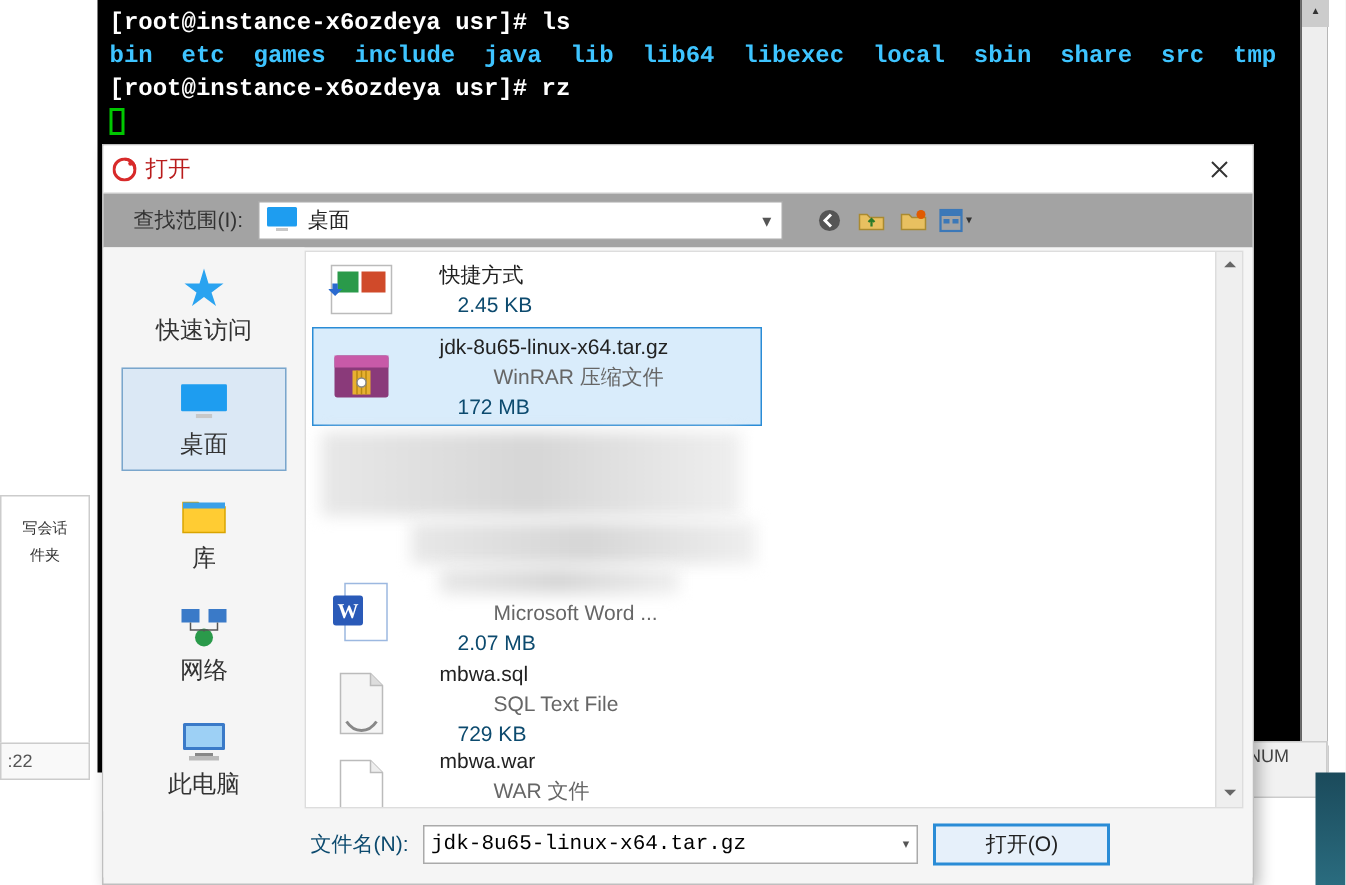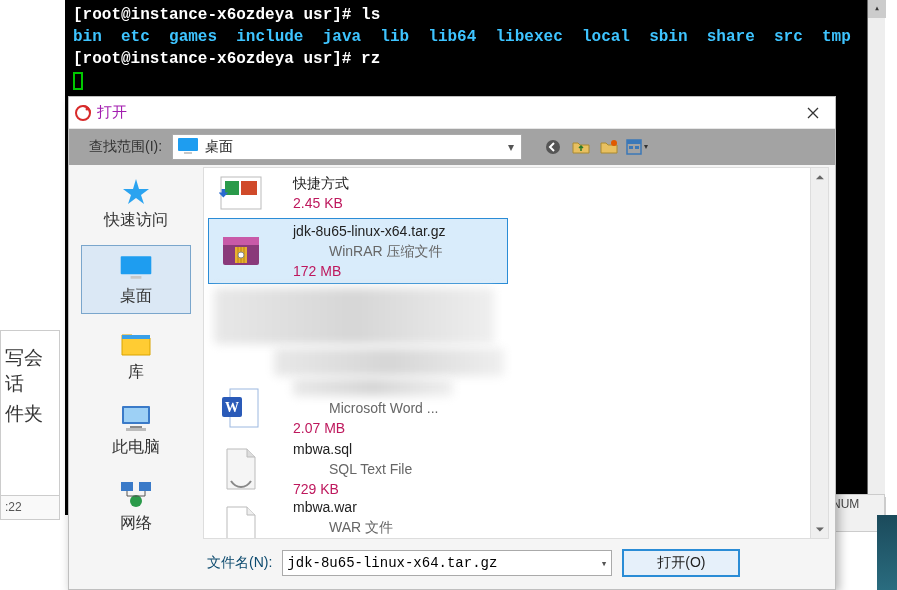"打开" .dlg-title .txt { color: #a21caf -> #b91c1c }
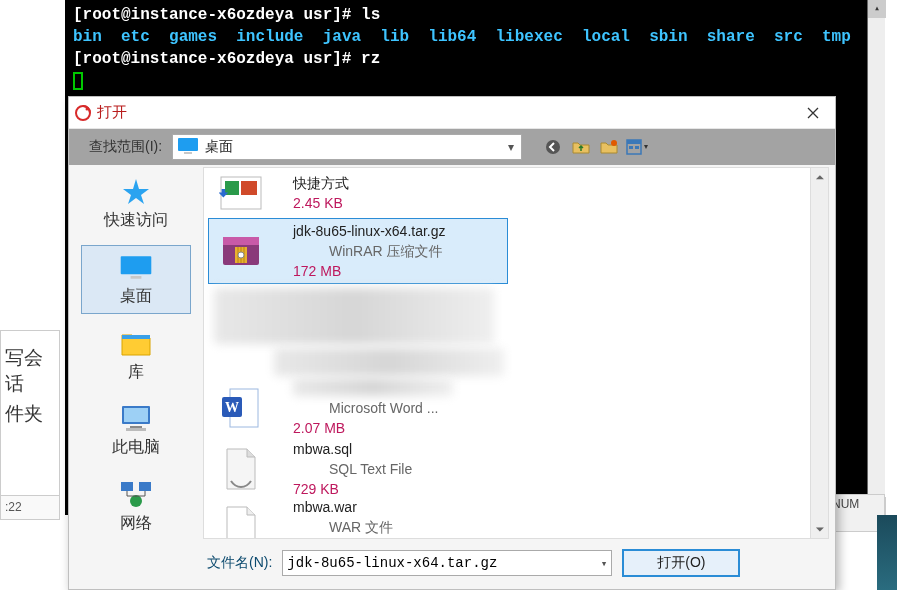"2.45 KB" .file-info .size { color: #be185d -> #0c4a6e; margin-left: none -> 12px }
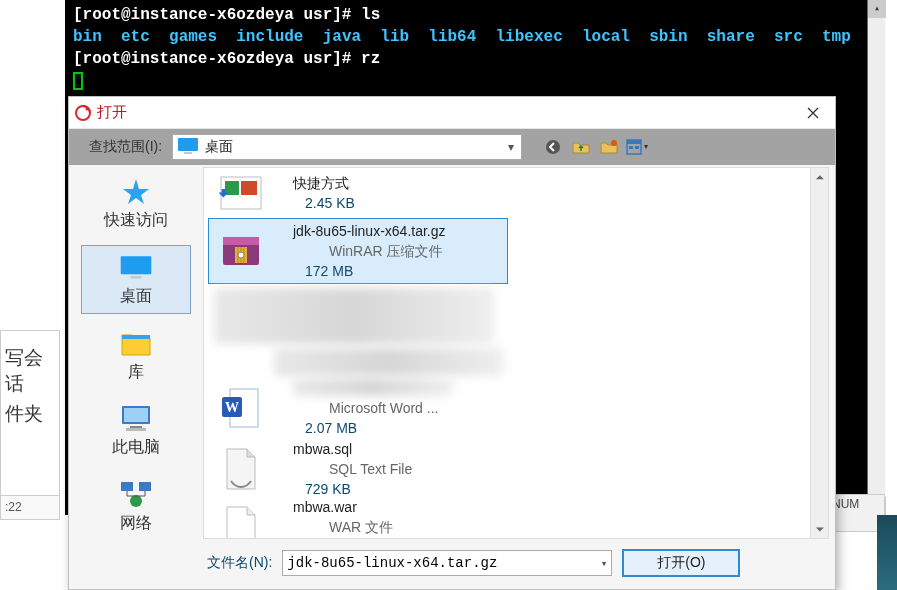"写会话" .left-panel { font-size: 19px -> 10px; text-align: left -> center }
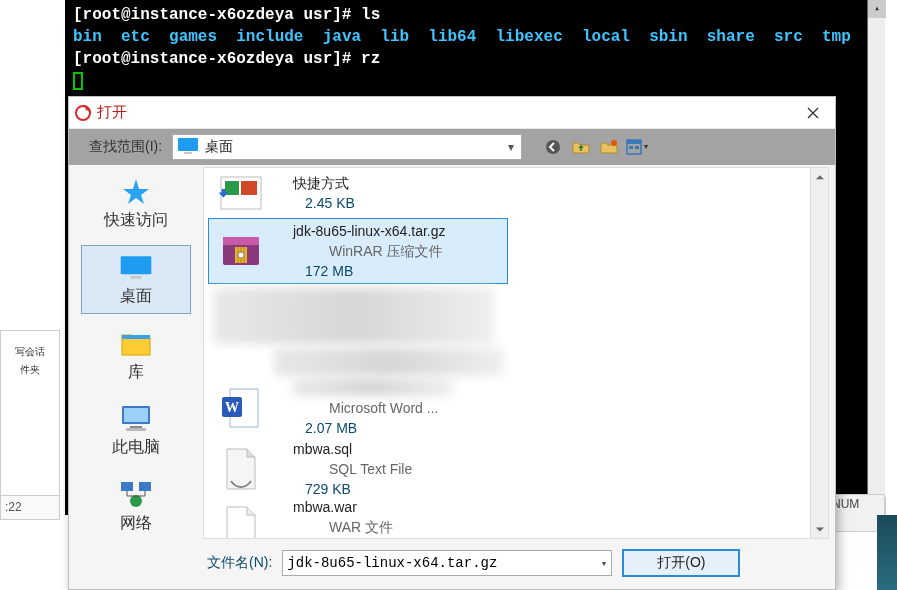"此电脑" div.place { order: before "网络" -> after "网络" }
